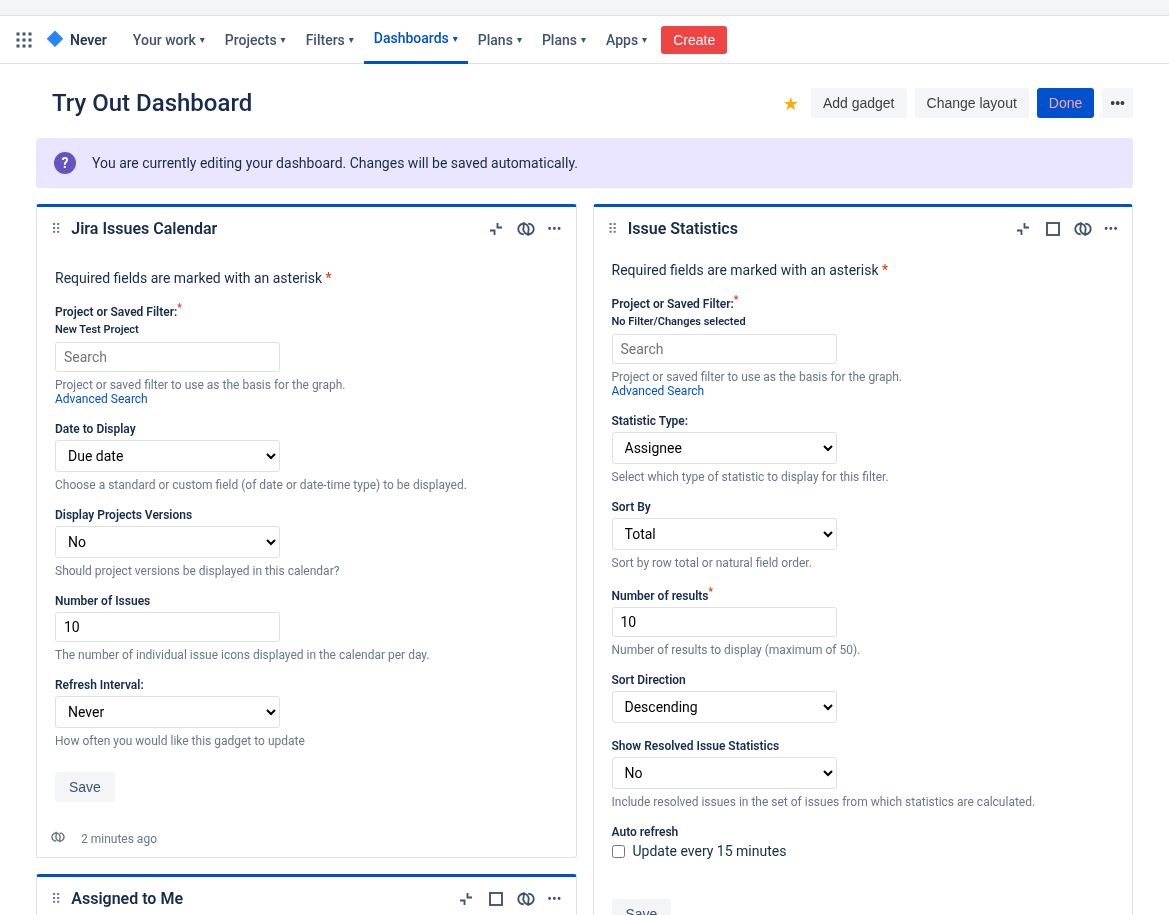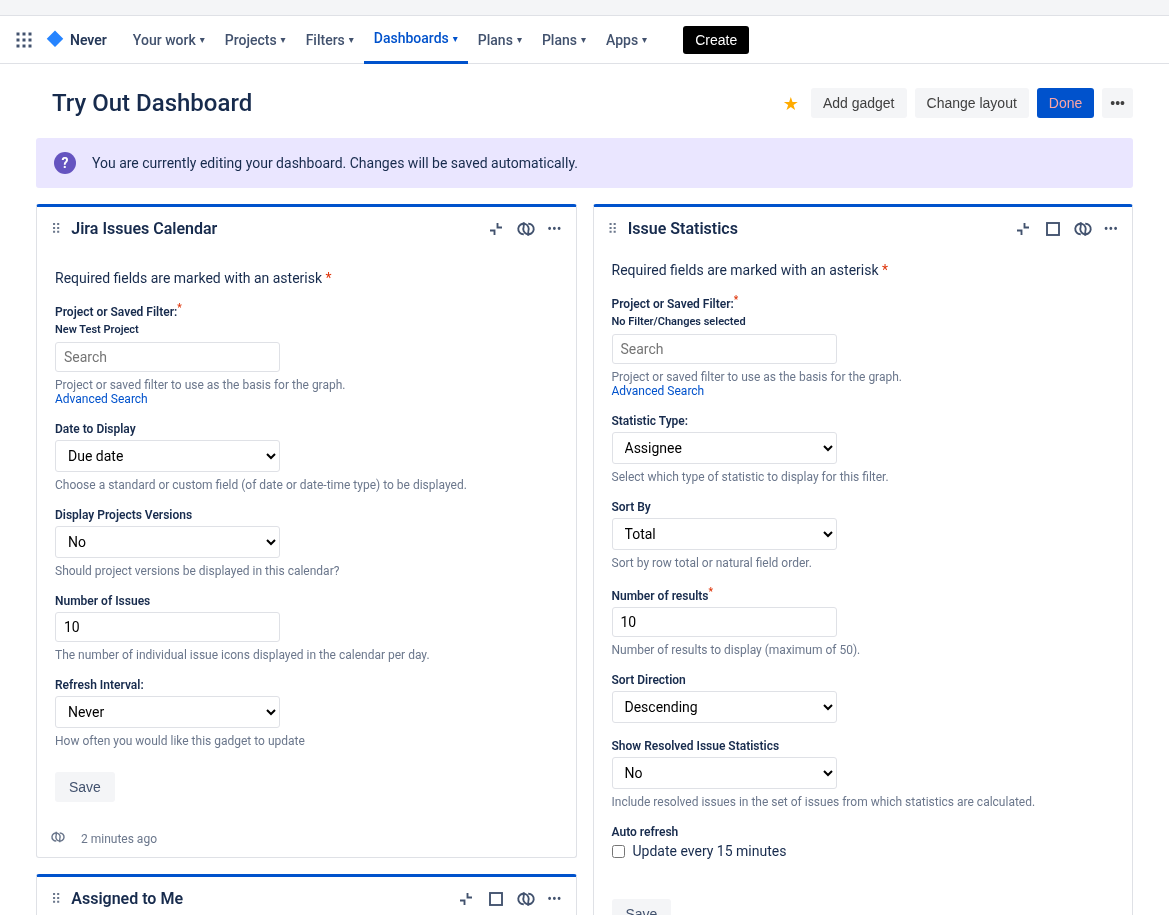"Create" .create-btn { background: #000000 -> #ef4444; margin-left: 22px -> 0 }
